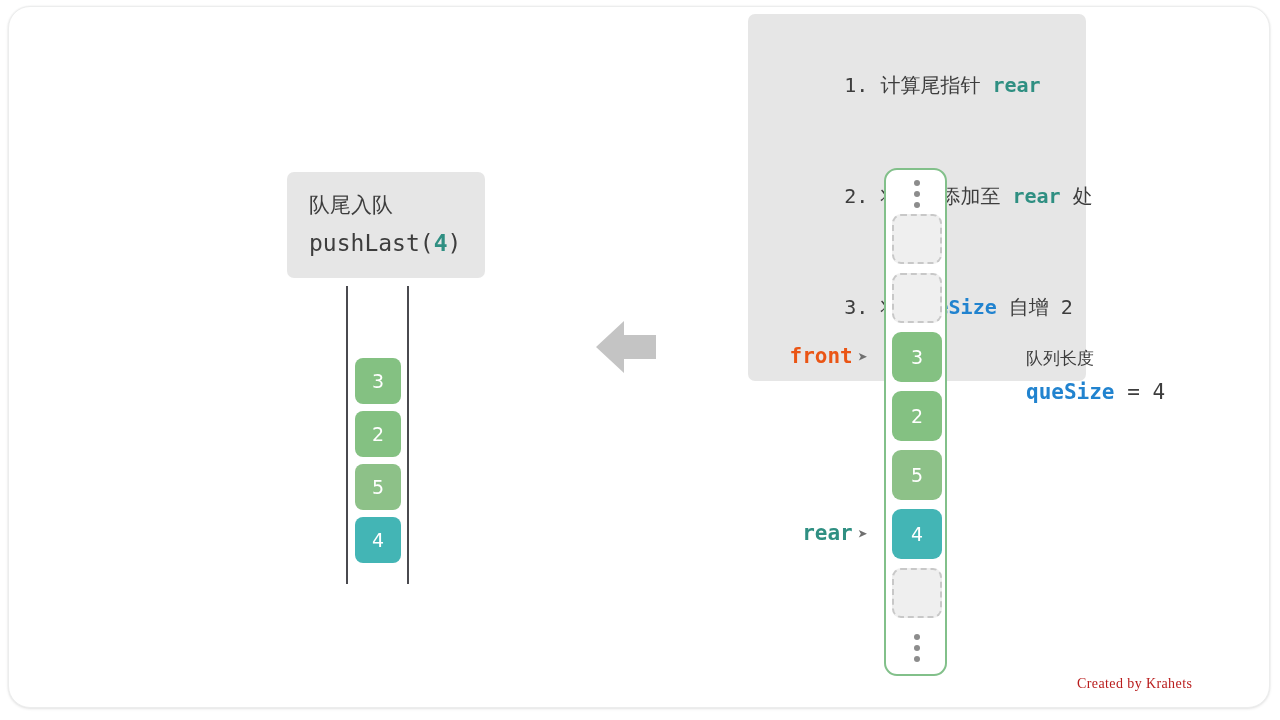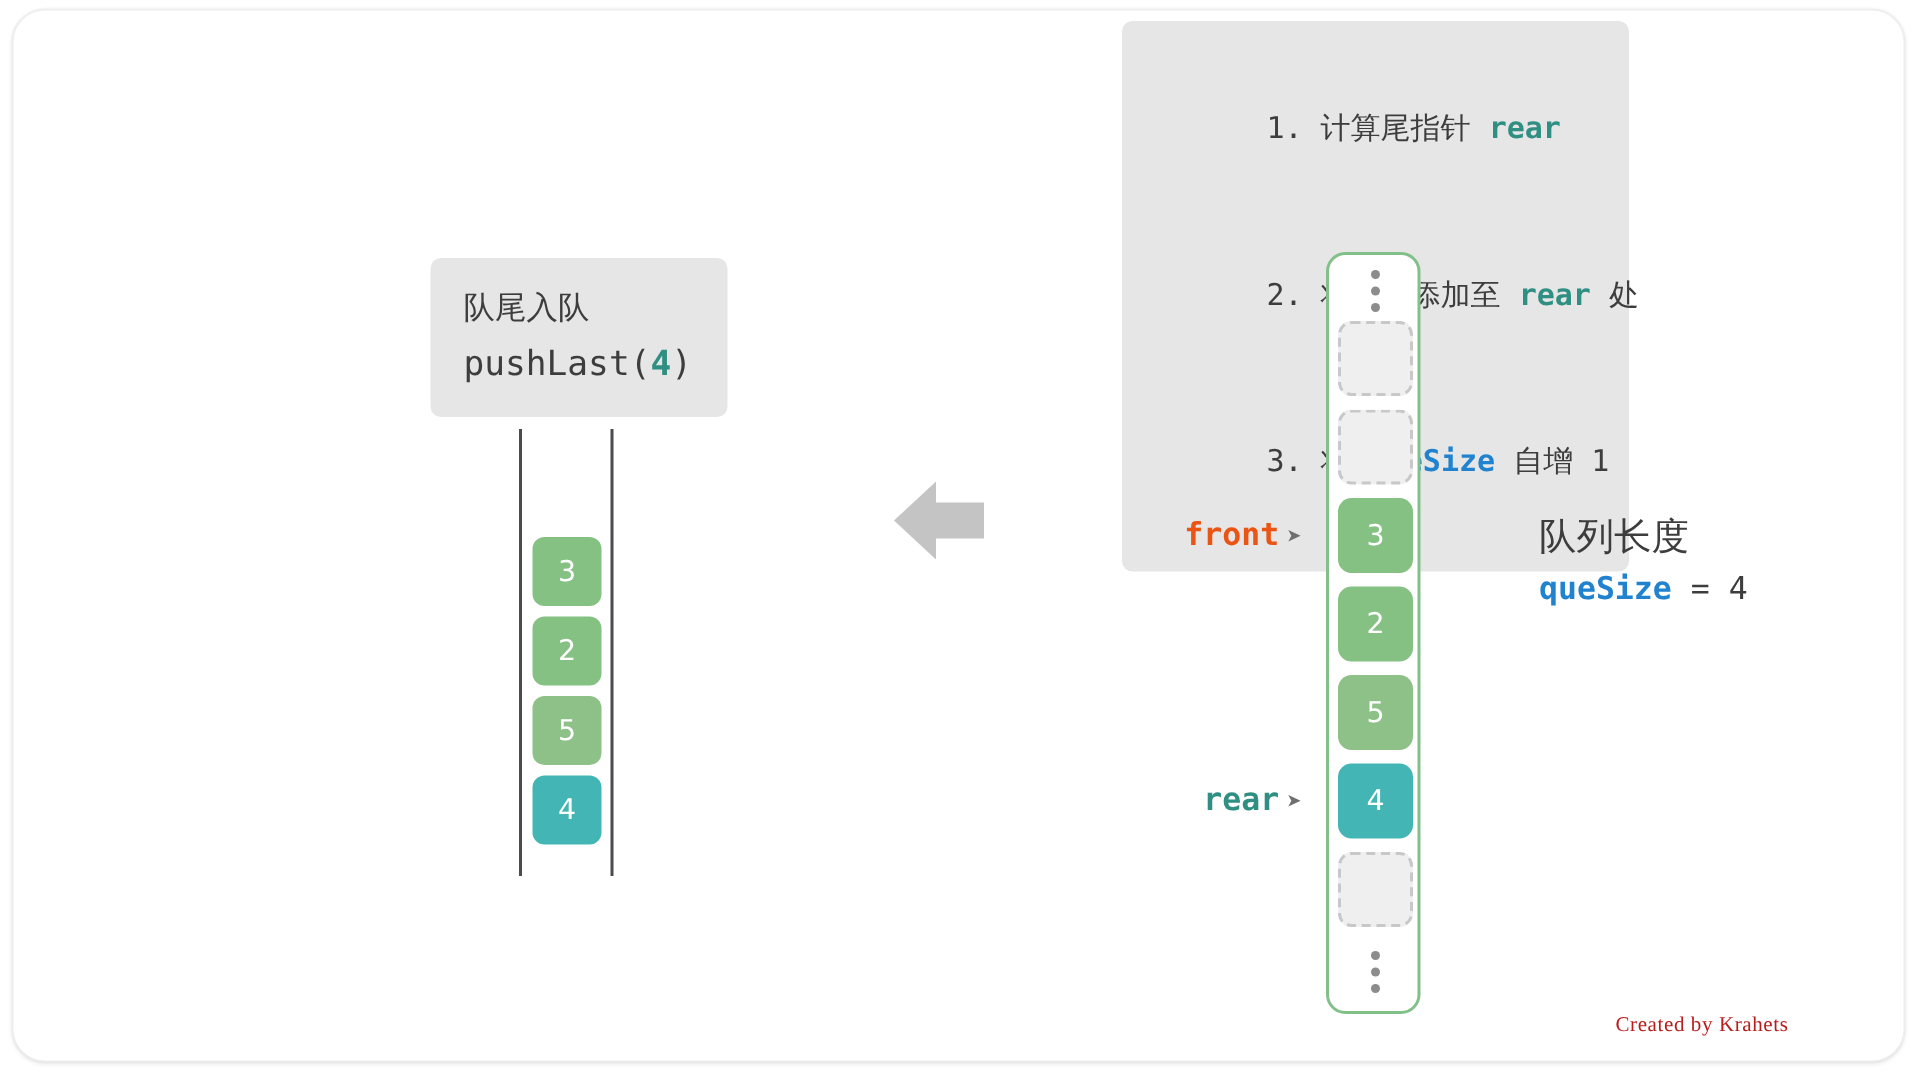"自增 1" span { text: 1 -> 2 }
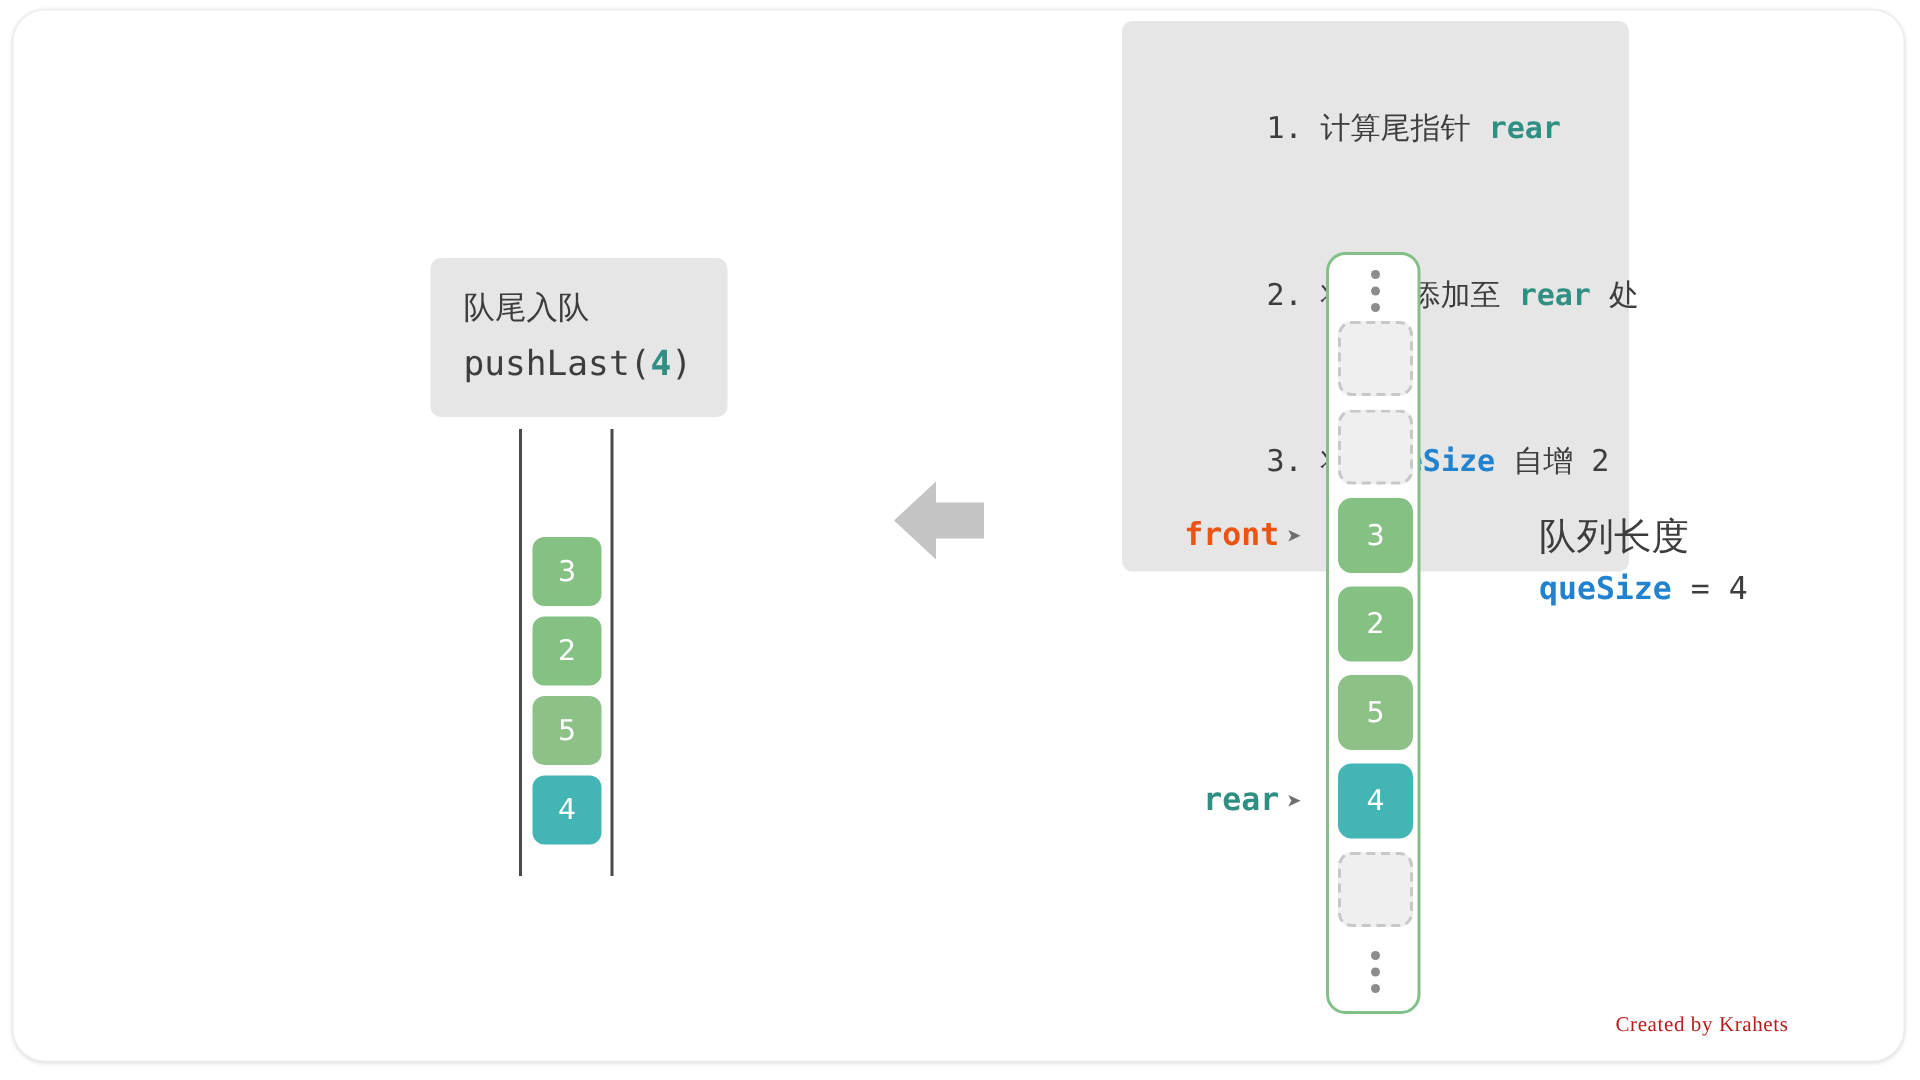"队列长度" #len-title { font-size: 25px -> 17px }
